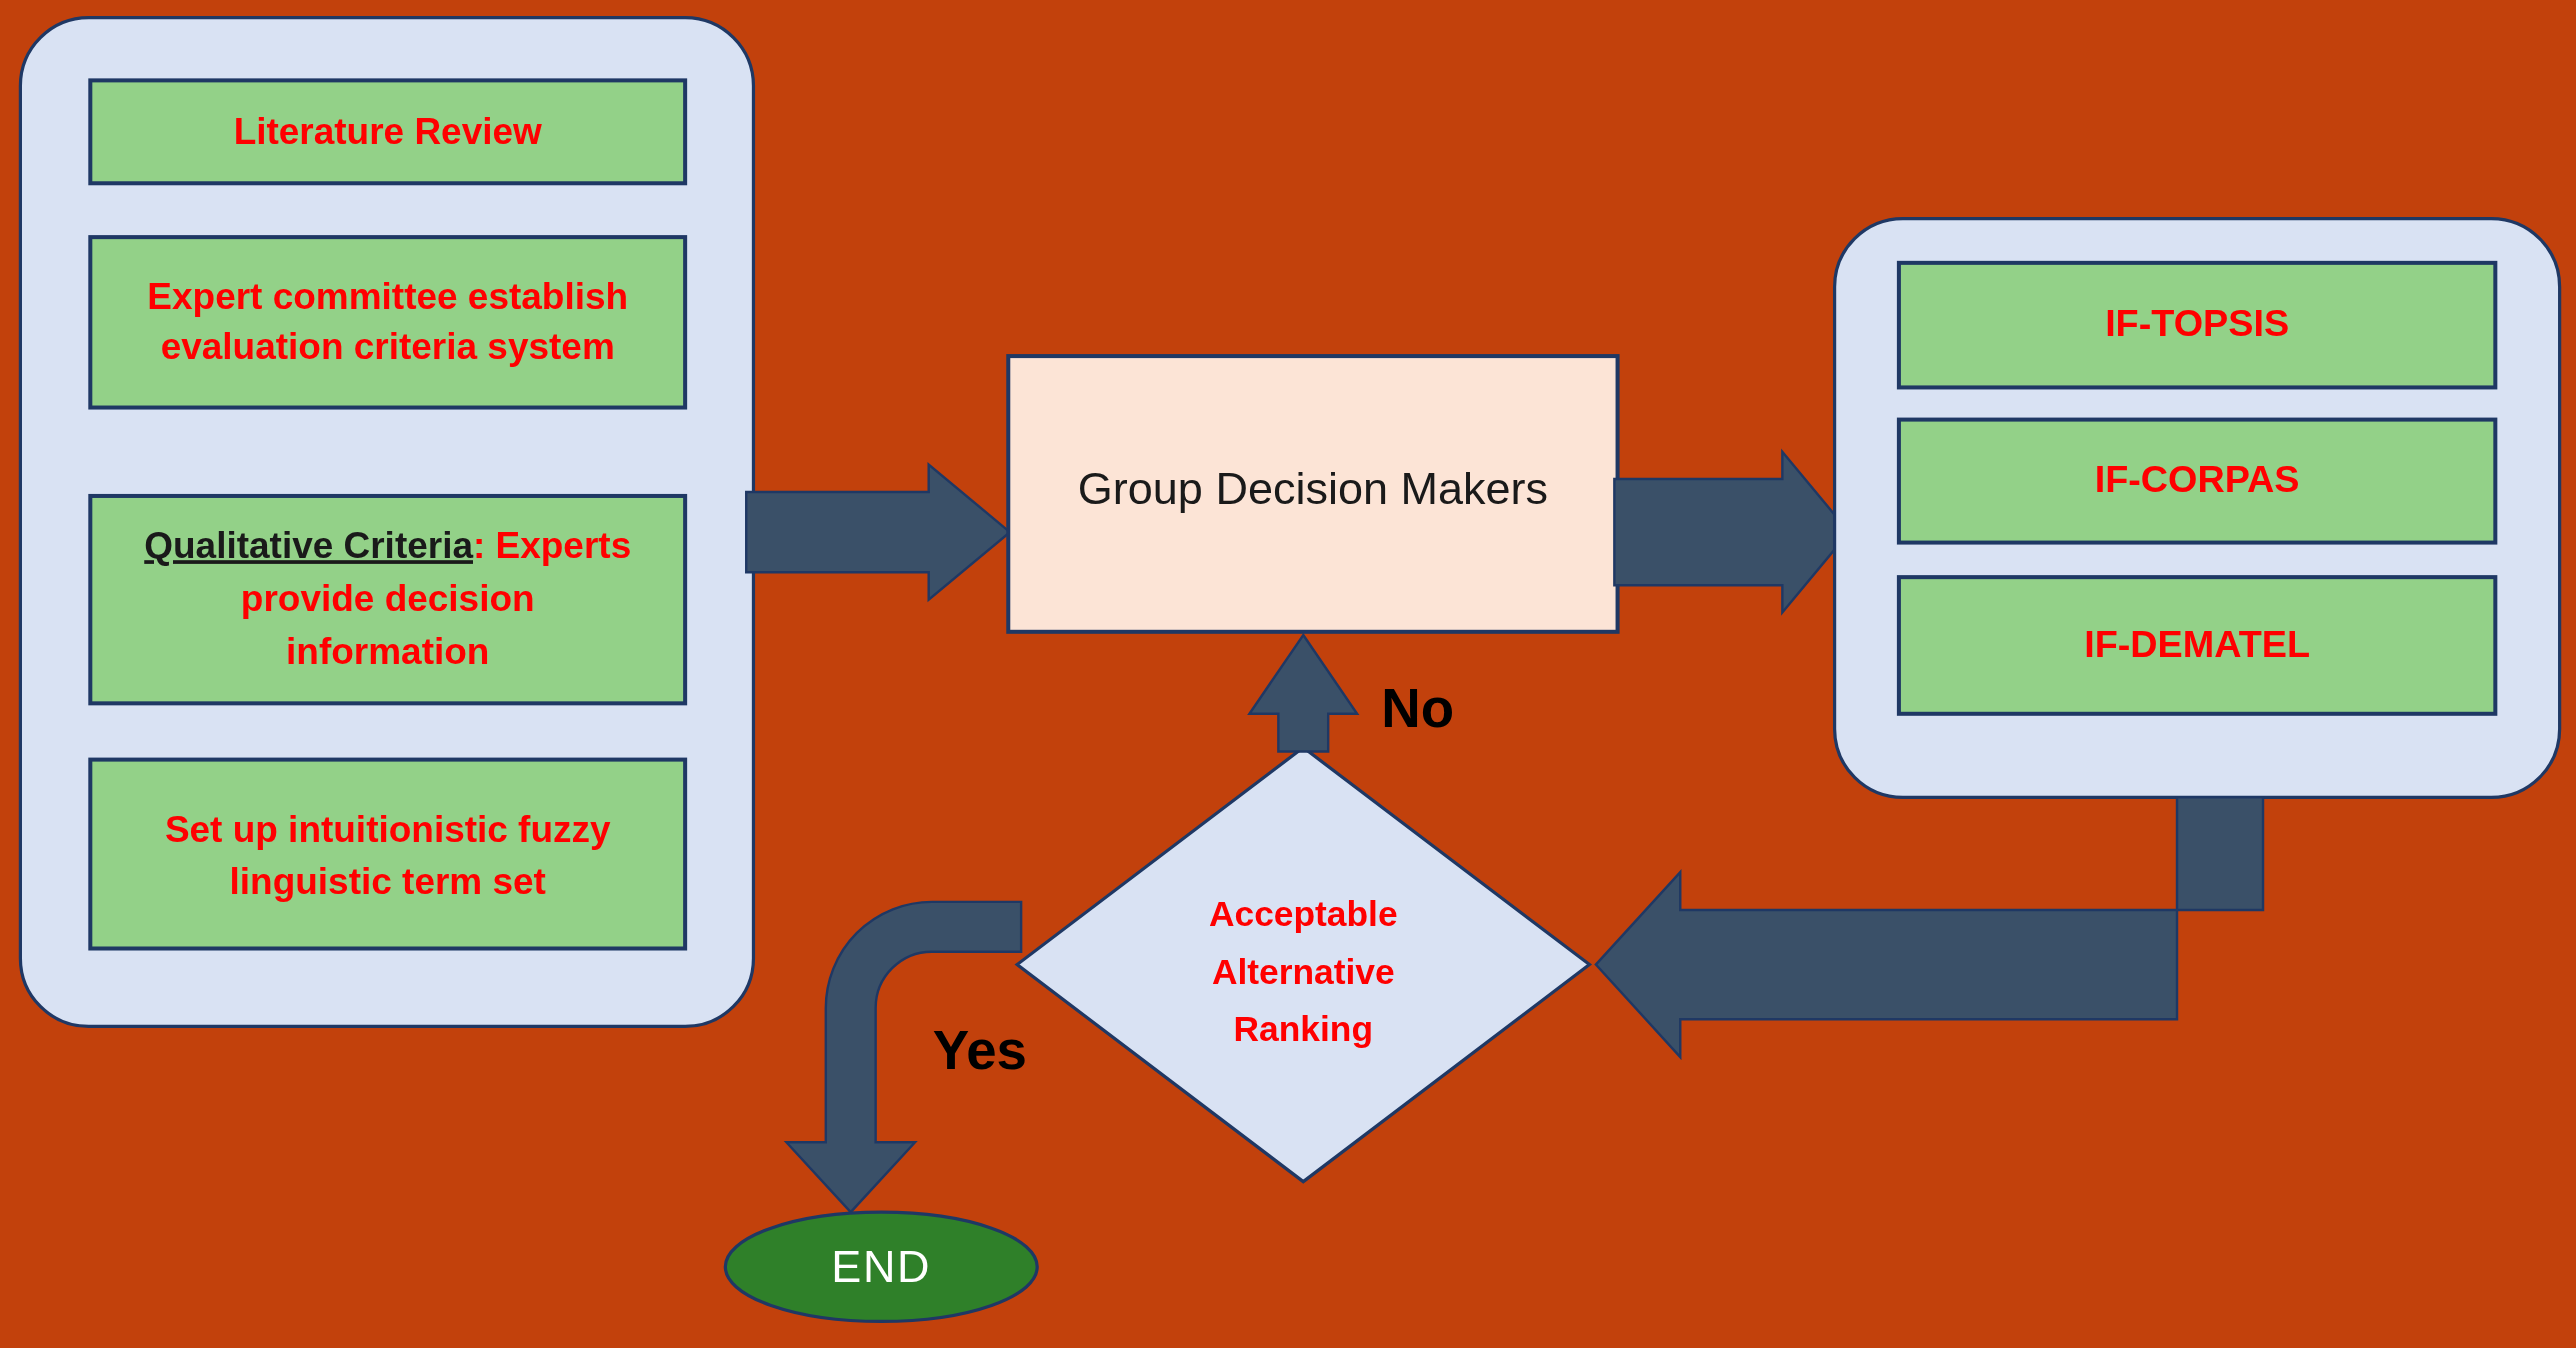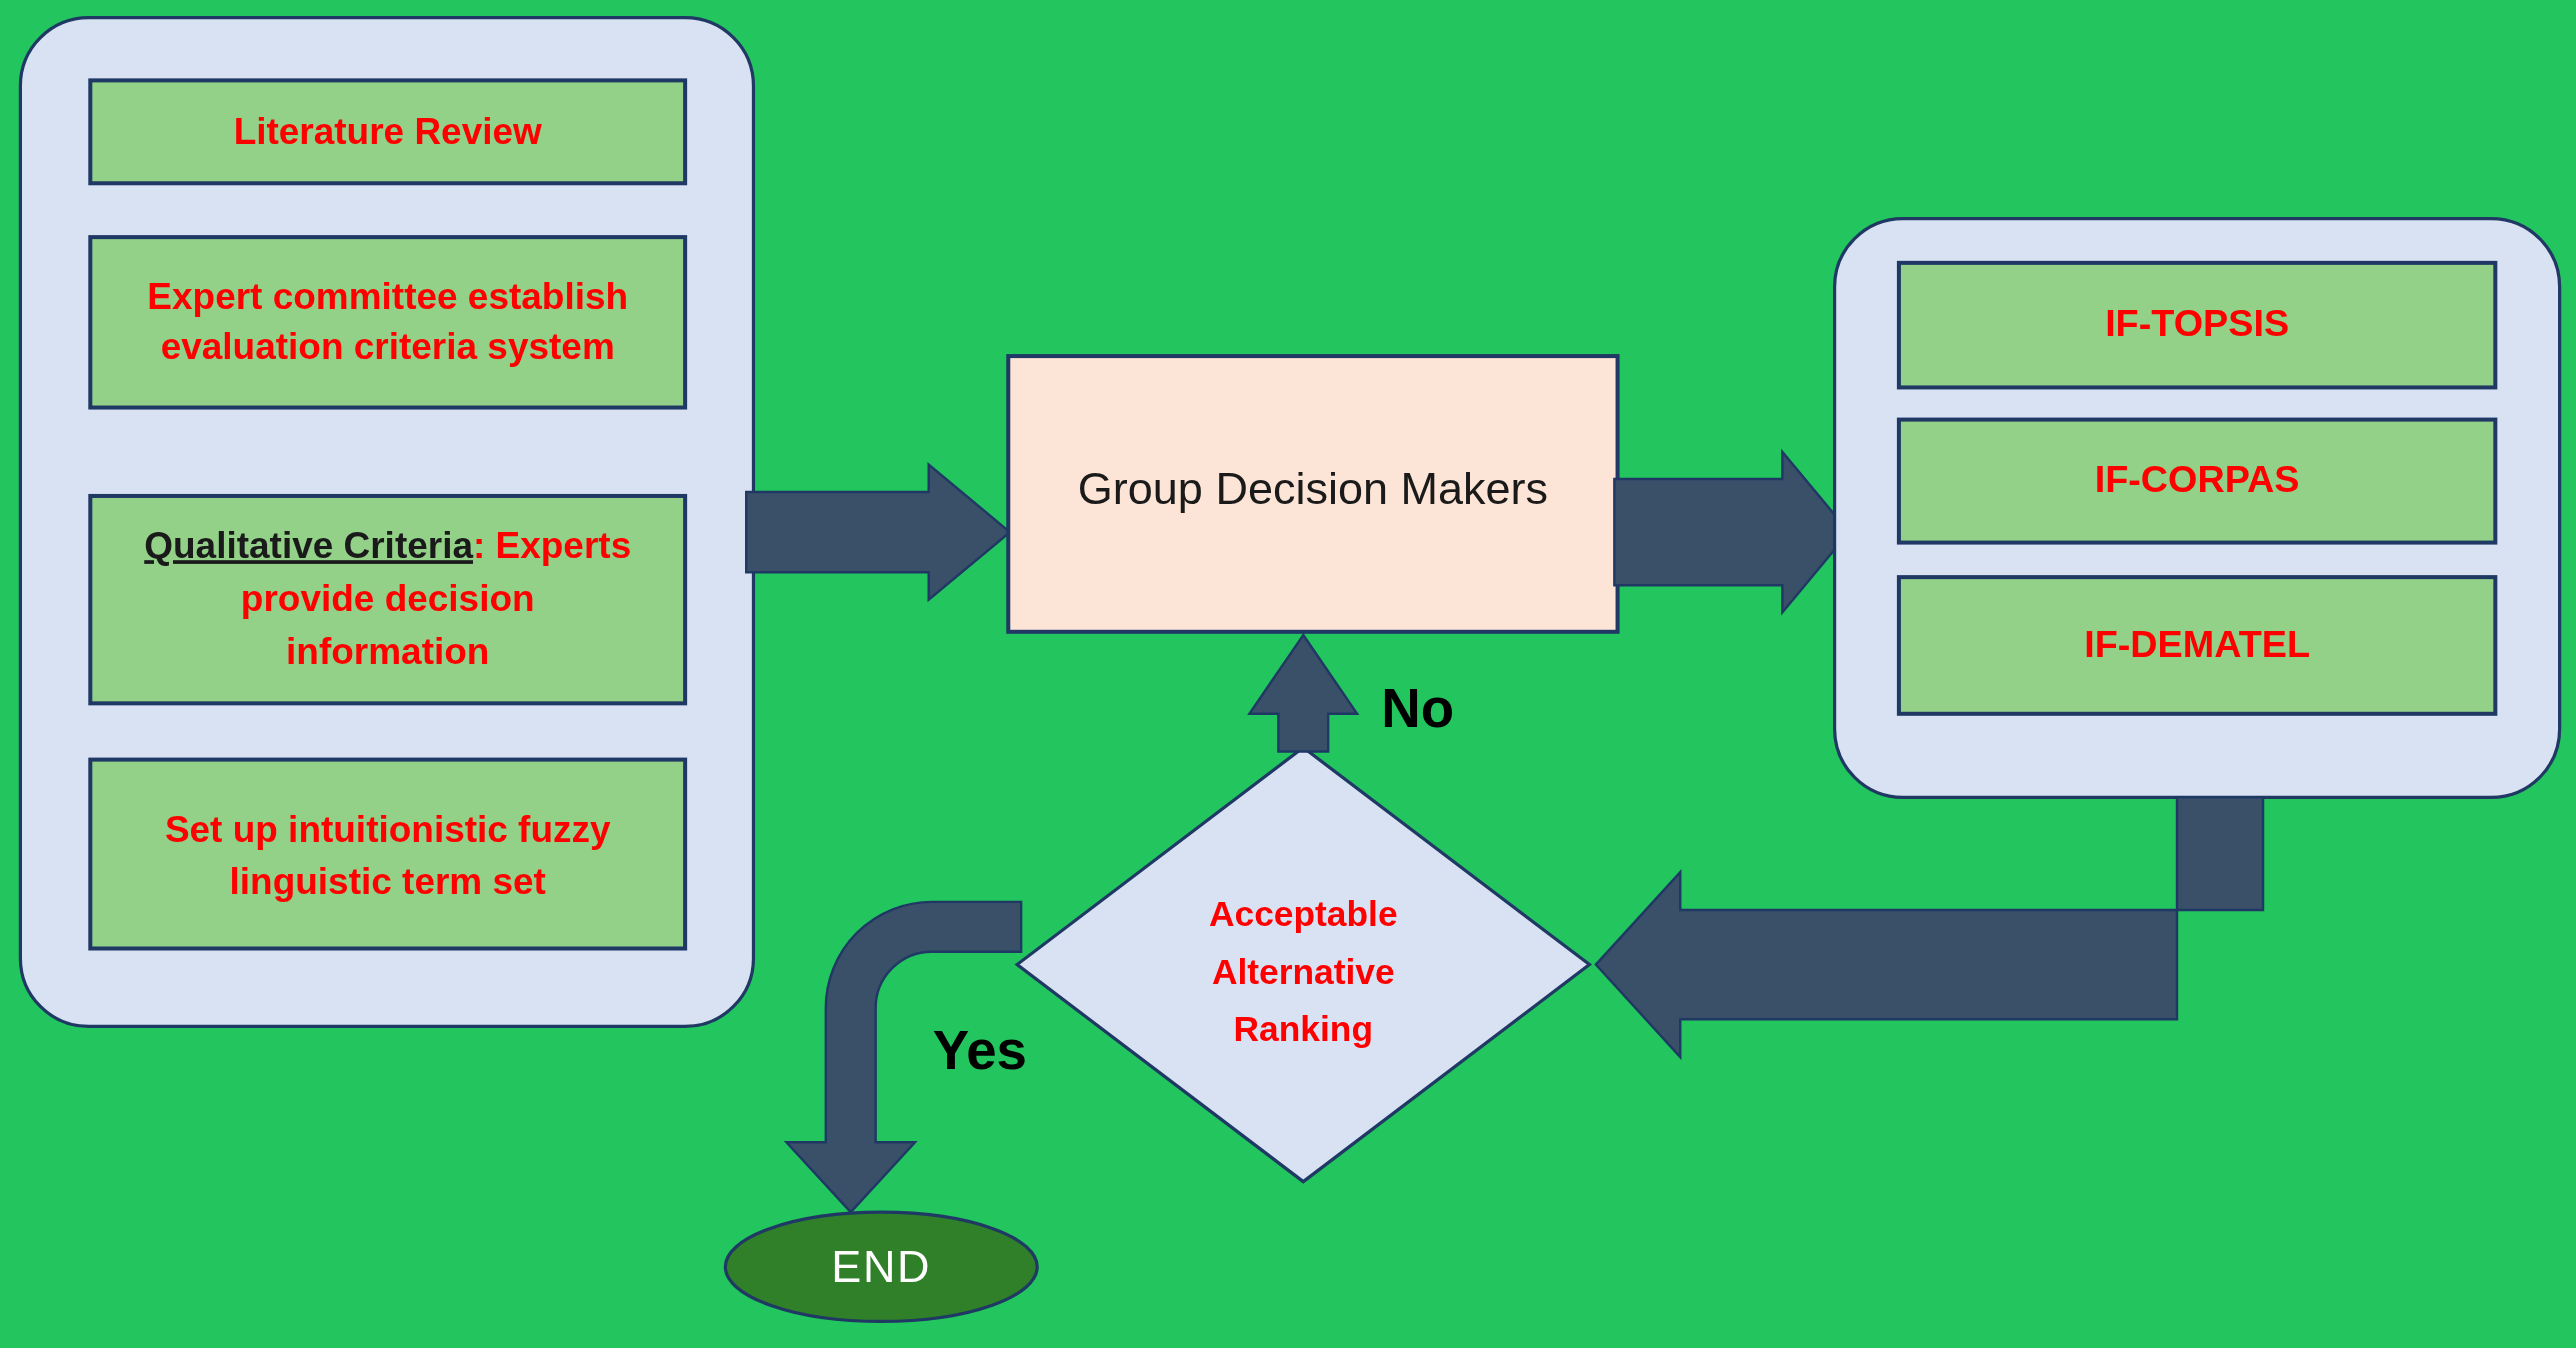"Literature Review" #canvas { background: #22c55e -> #c2410c }
